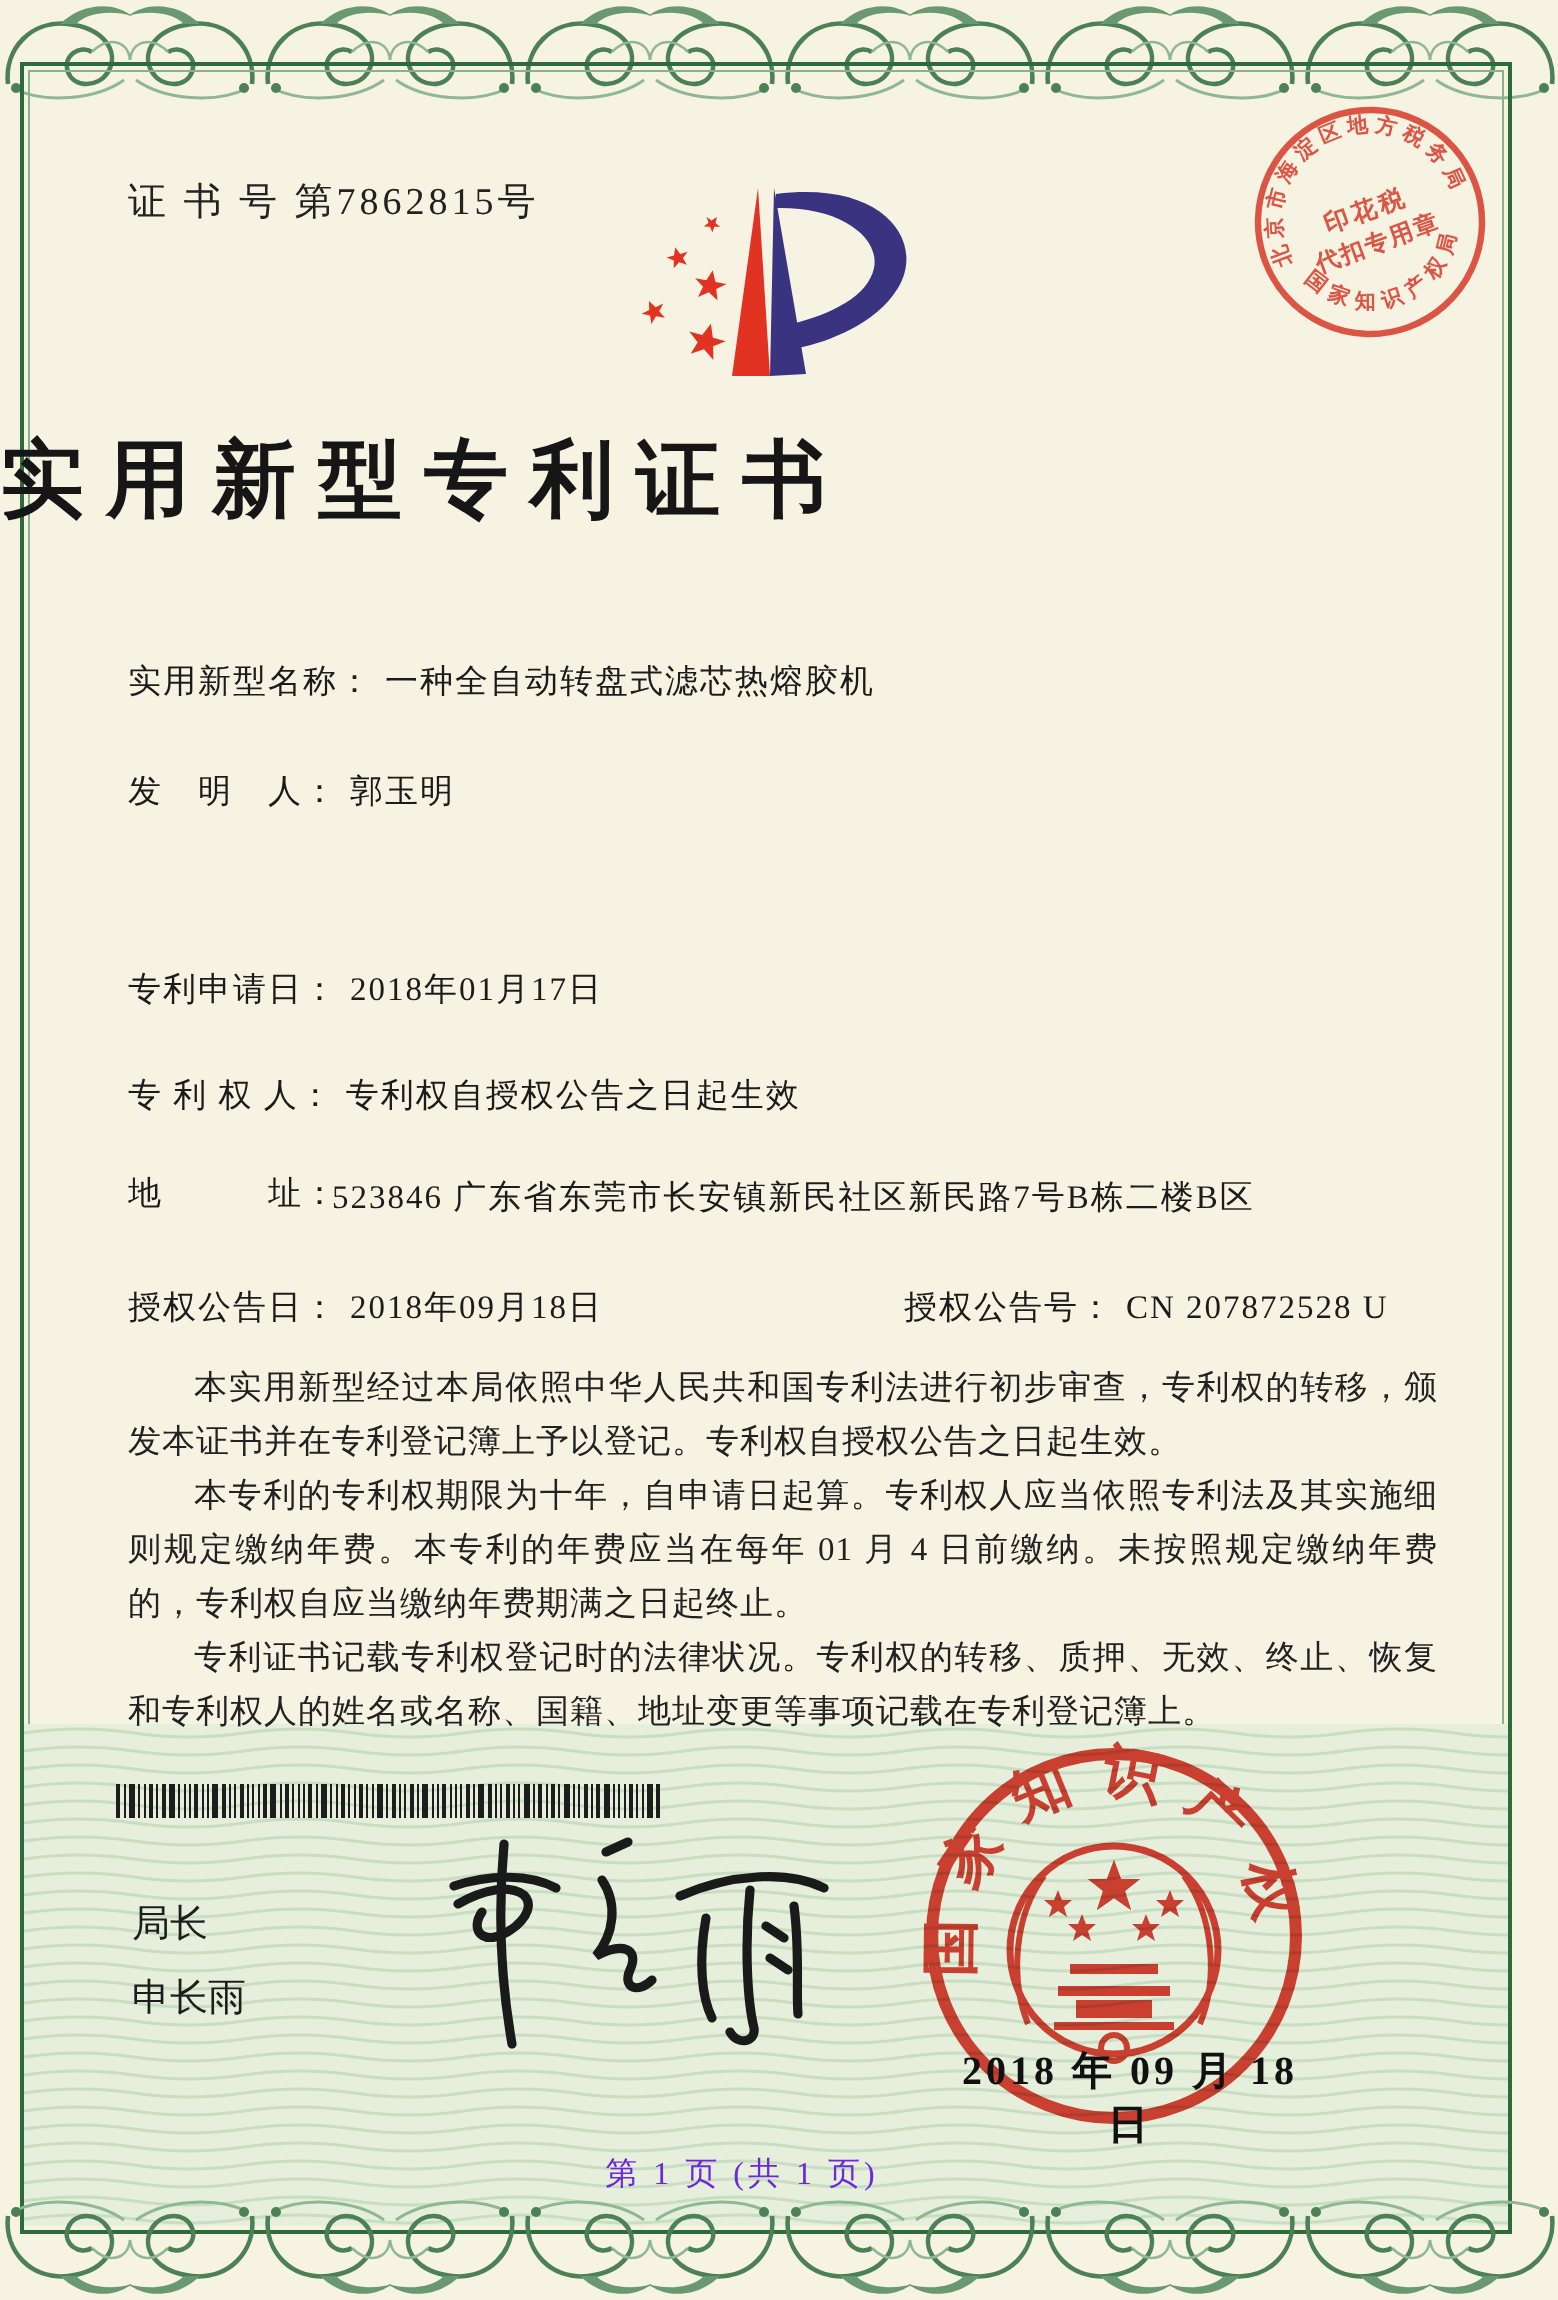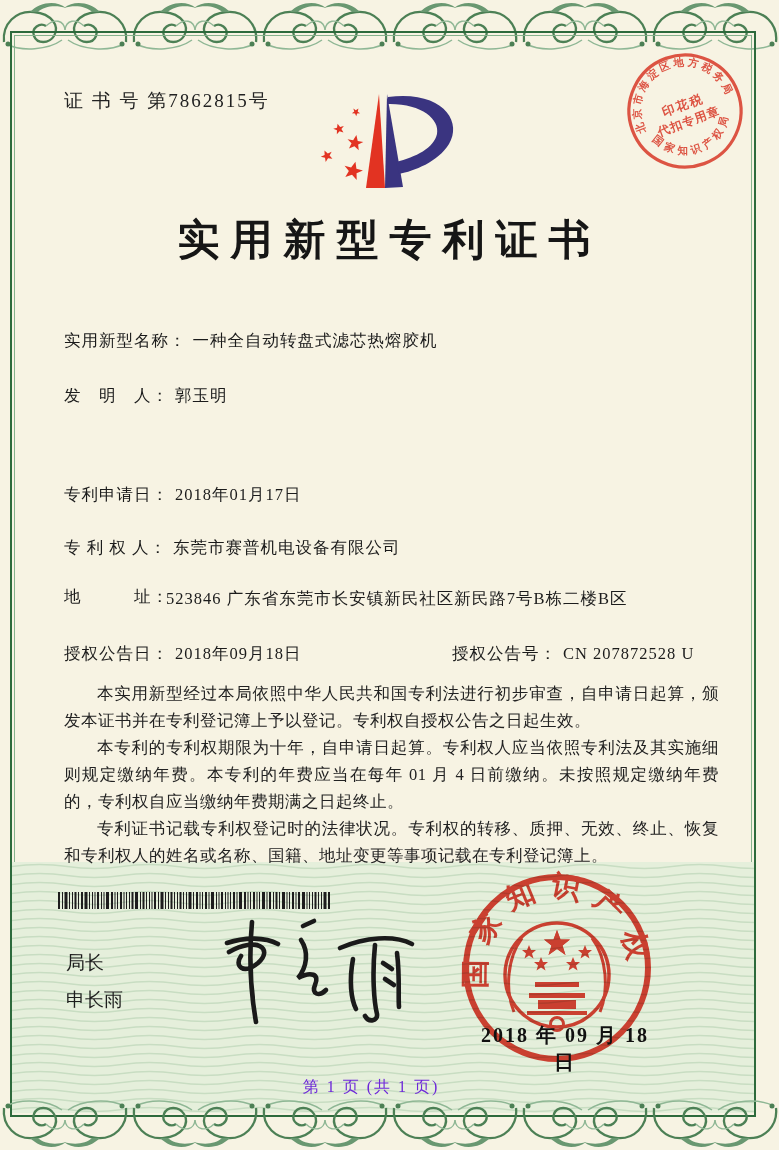"实用新型专利证书" .title { text-align: center -> left }
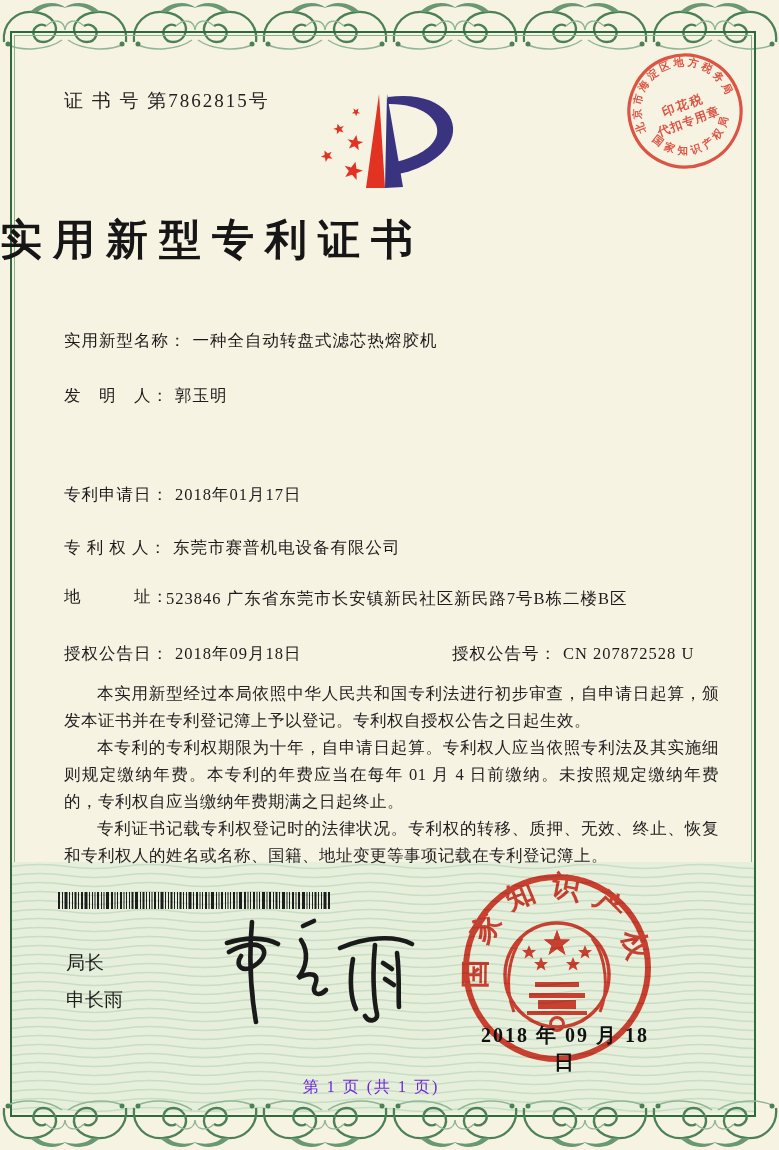"东莞市赛普机电设备有限公司" span.val { text: 东莞市赛普机电设备有限公司 -> 专利权自授权公告之日起生效 }
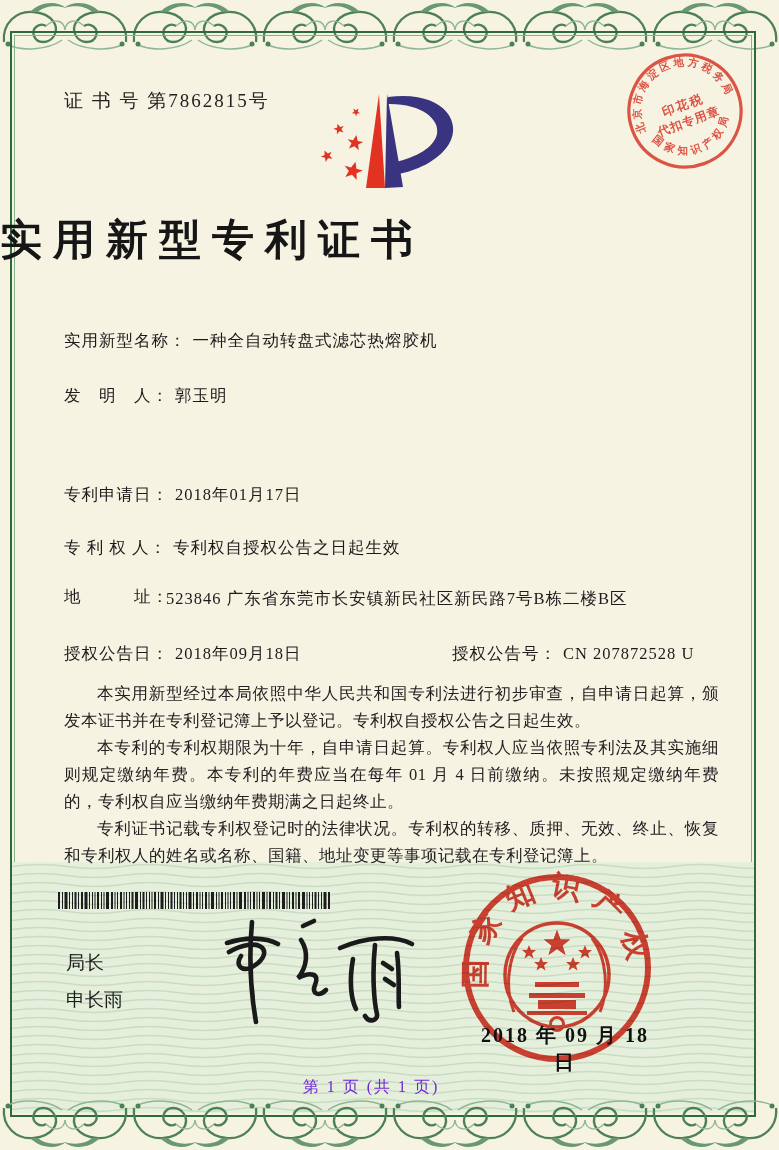"本实用新型经过本局依照中华人民共和国专利法进行初步审查，自申请日起算，颁发本证书" p { text: 自申请日起算 -> 专利权的转移 }
